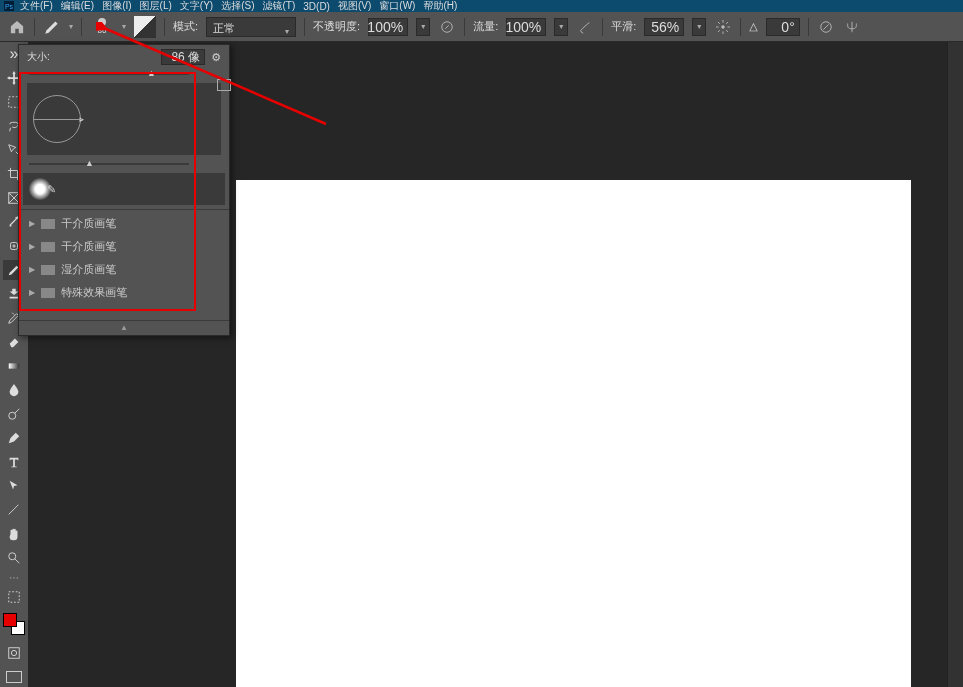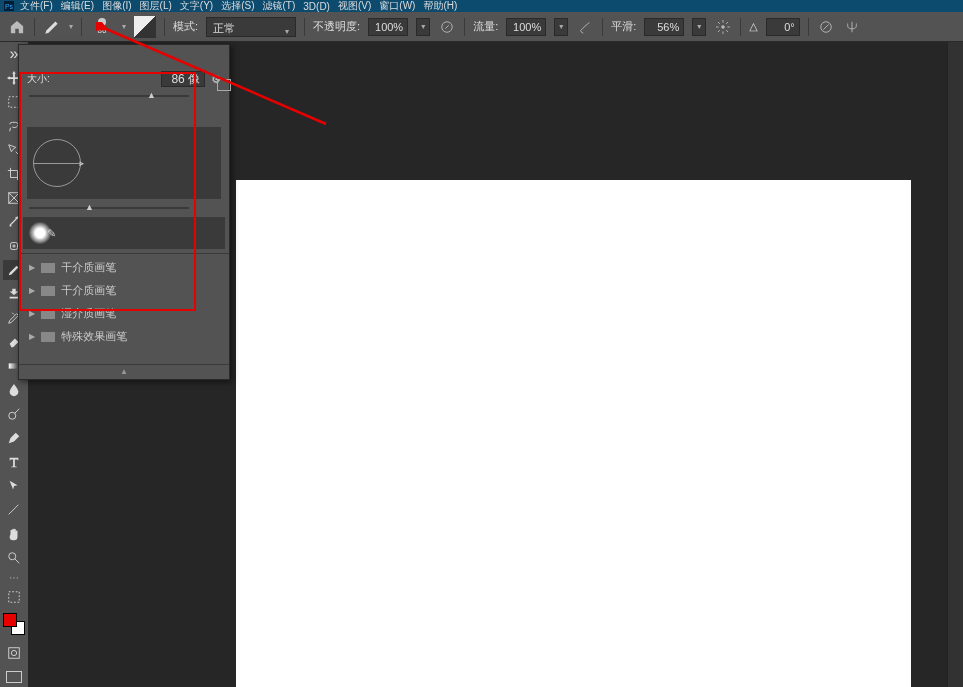"100%" .pct-box { font-size: 11px -> 14px }
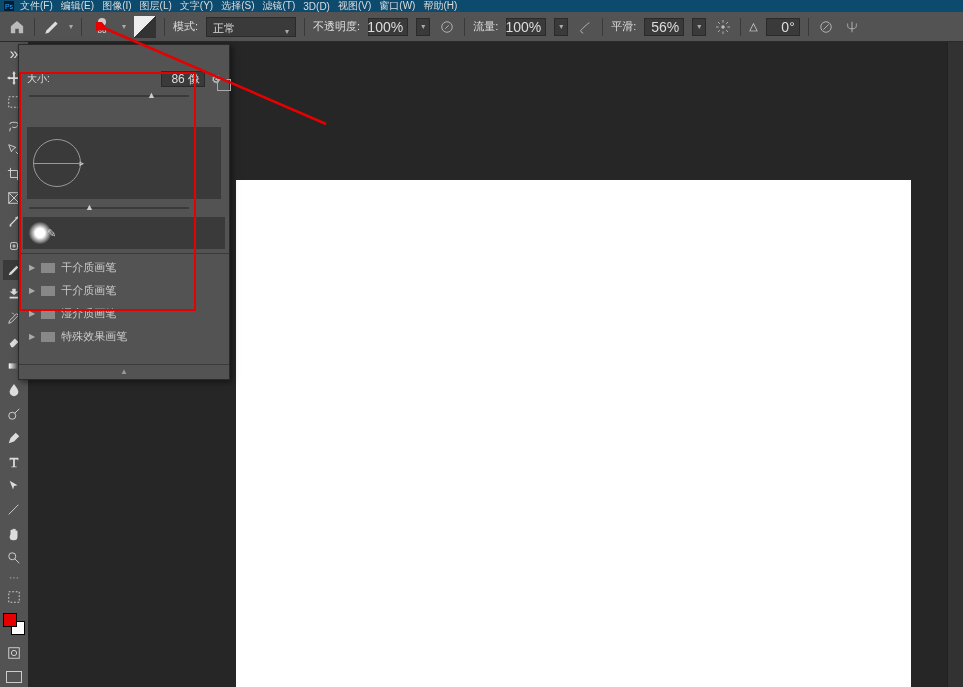"大小:" .brush-panel .row { margin-top: 22px -> none }
